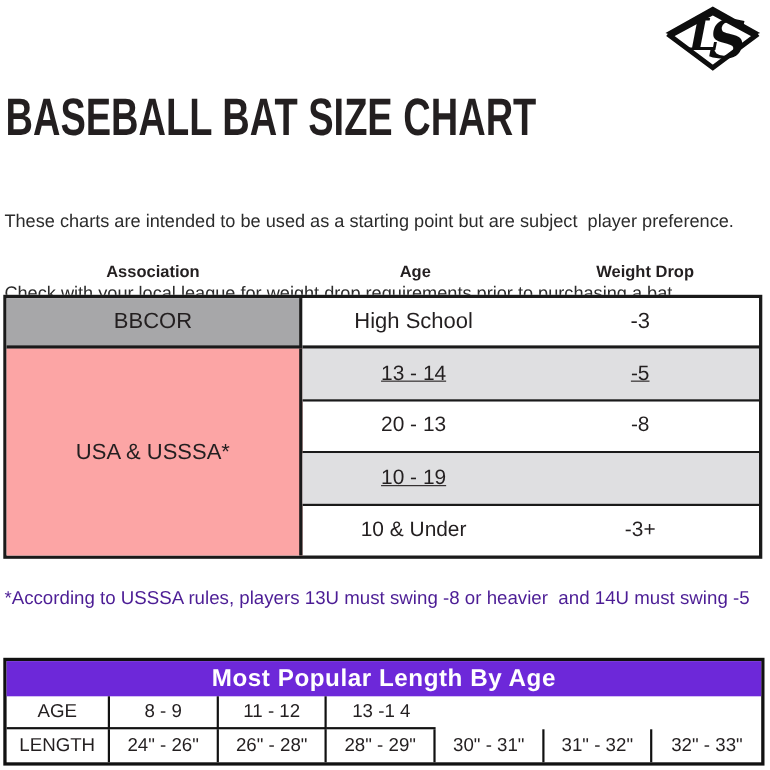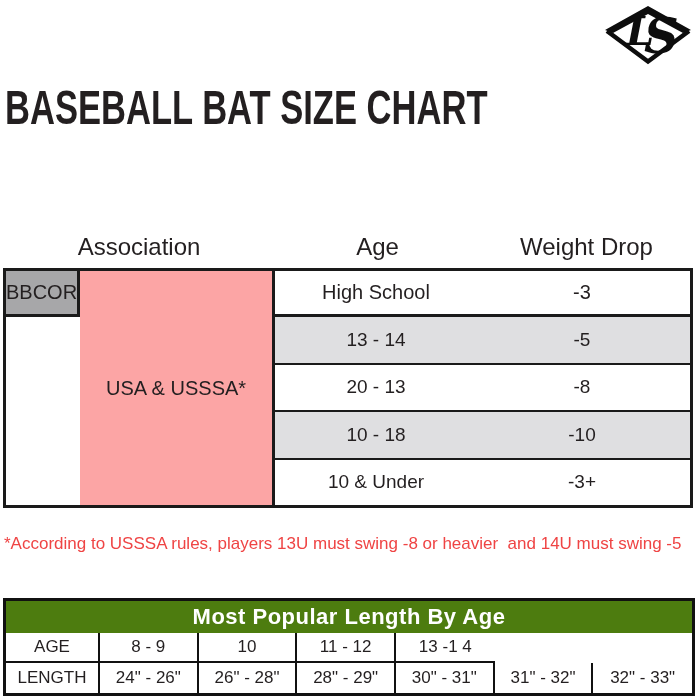"These charts are intended to" div.subtitle { html: none -> <div> <div>These charts are intended to be used as a starting point but are subject player preference.</div> <div>Check with your local league for weight drop requirements prior to purchasing a bat.</div> </div> }
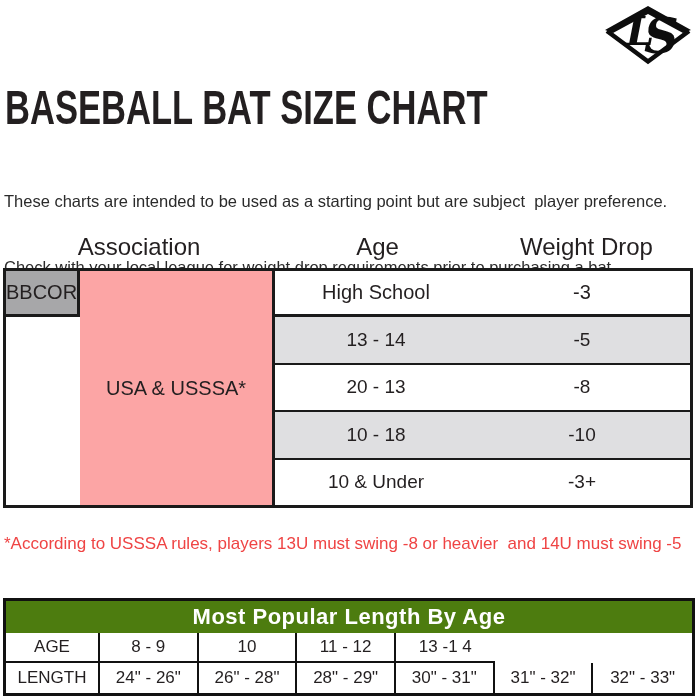"Association" .size-head > div { font-size: 24px -> 15px; font-weight: normal -> bold }
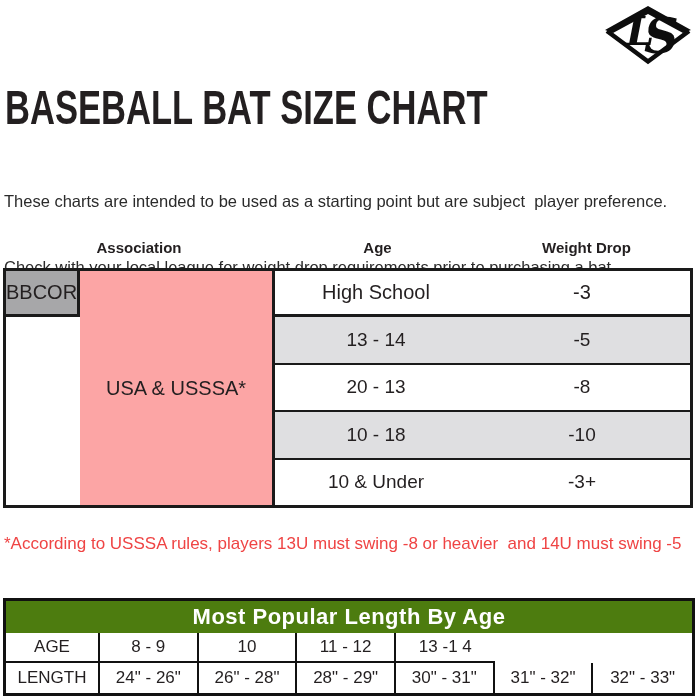"BBCOR" .assoc-col { flex-direction: row -> column }
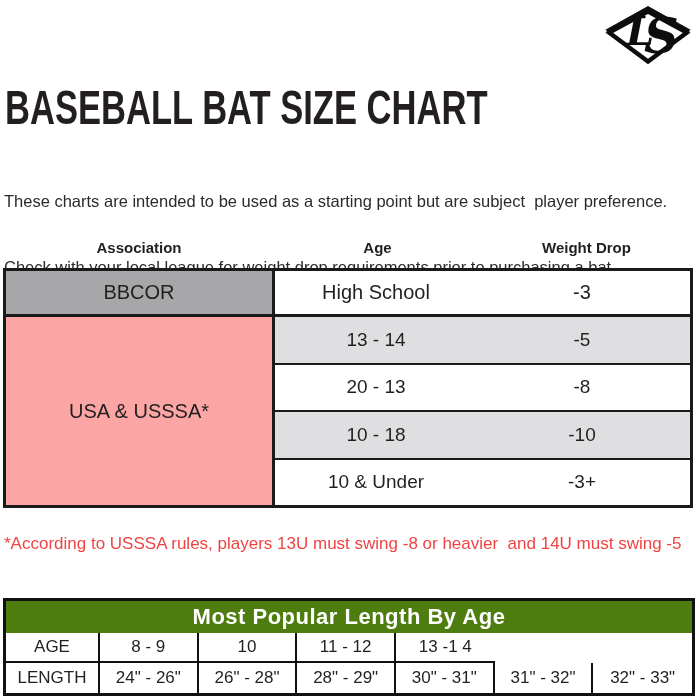"13 - 14" .awrow.shaded { text-decoration: none -> underline }
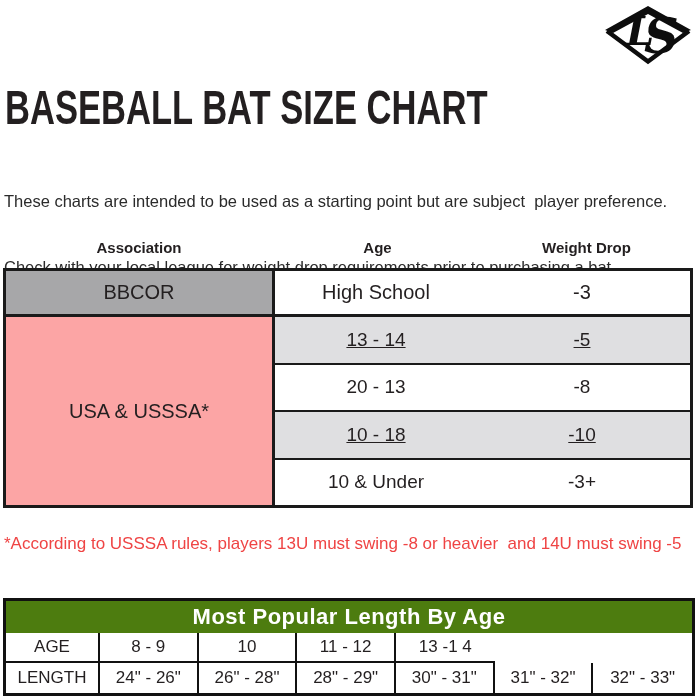"10 - 18" div { text: 18 -> 19 }
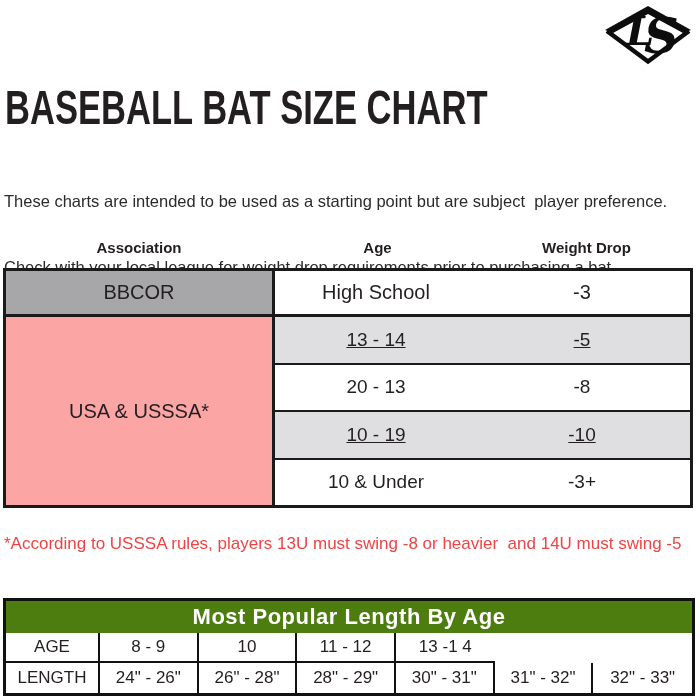"-10" div { html: <div>-10</div> -> none }
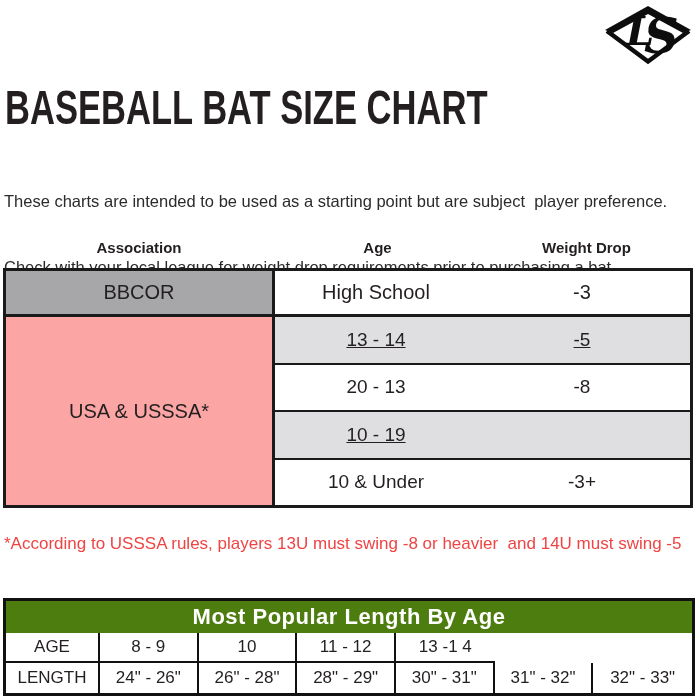"*According to USSSA rules, players" .footnote { color: #ef4444 -> #4c1d95 }
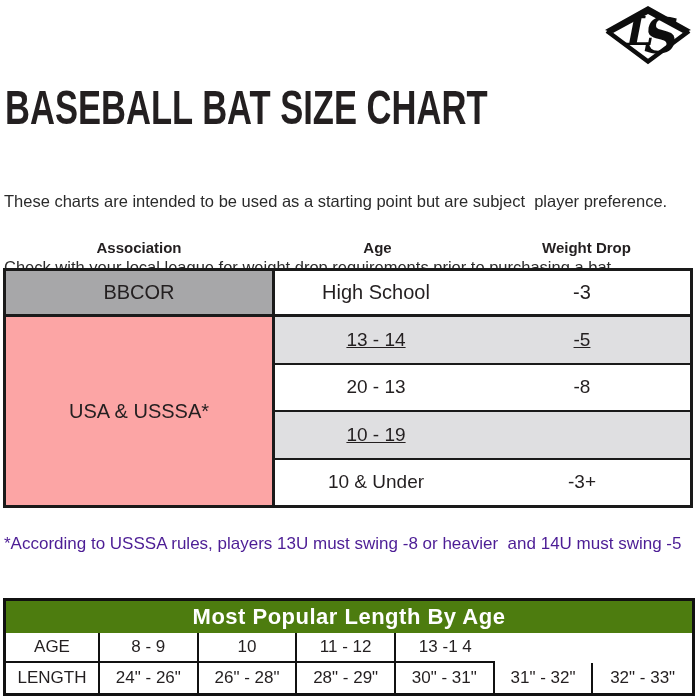"Most Popular Length By Age" .len-title { background: #4d7c0f -> #6d28d9 }
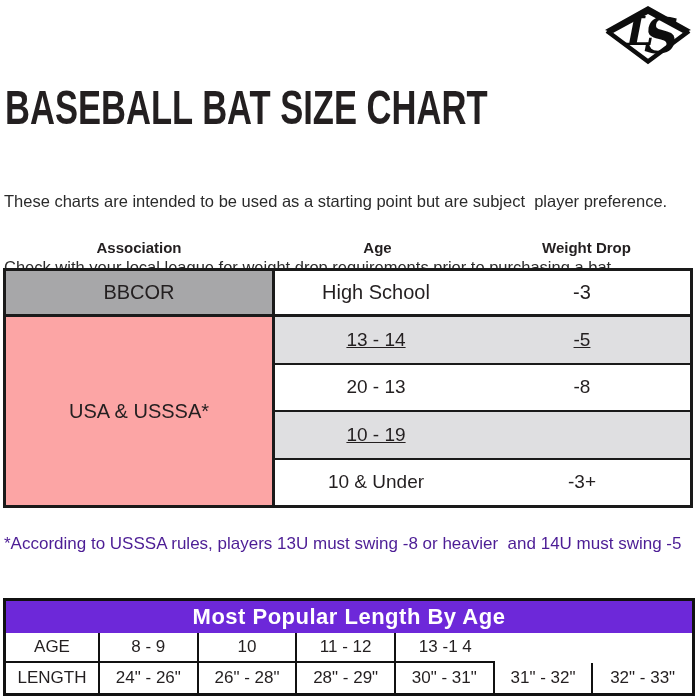"10" div { html: <div>10</div> -> none }
